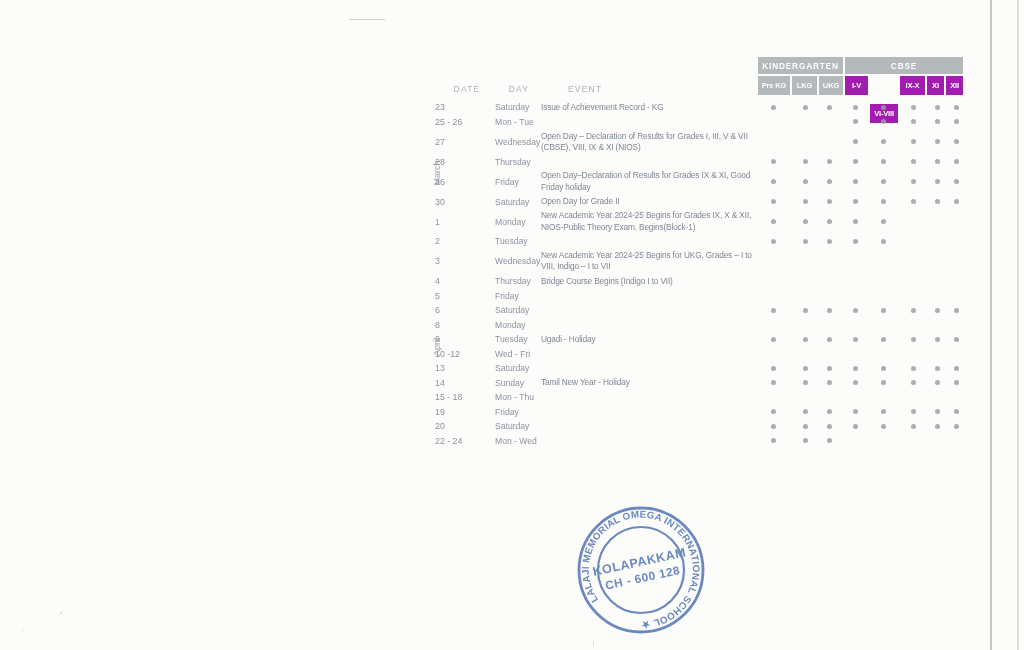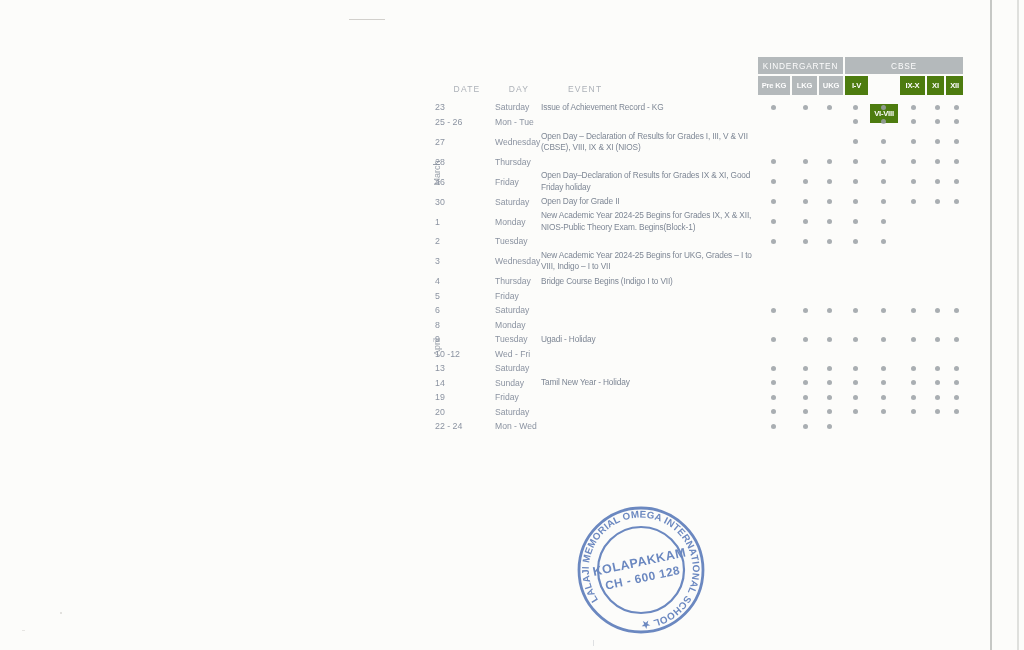"KINDERGARTEN" .band { font-weight: normal -> bold }
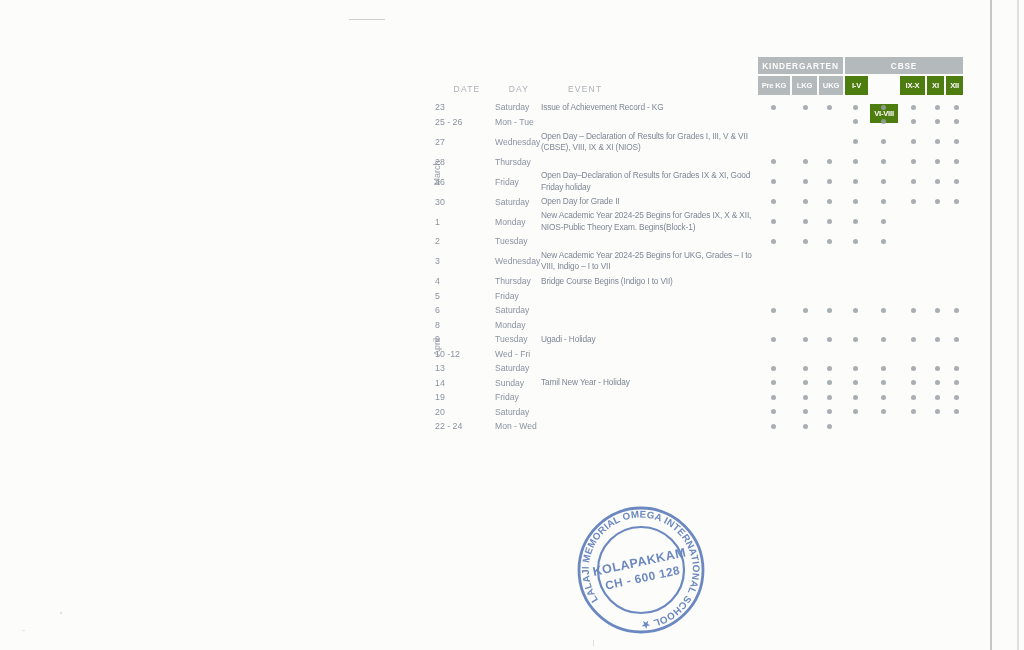"I-V" .subcell.cbse { background: #4d7c0f -> #a21caf }
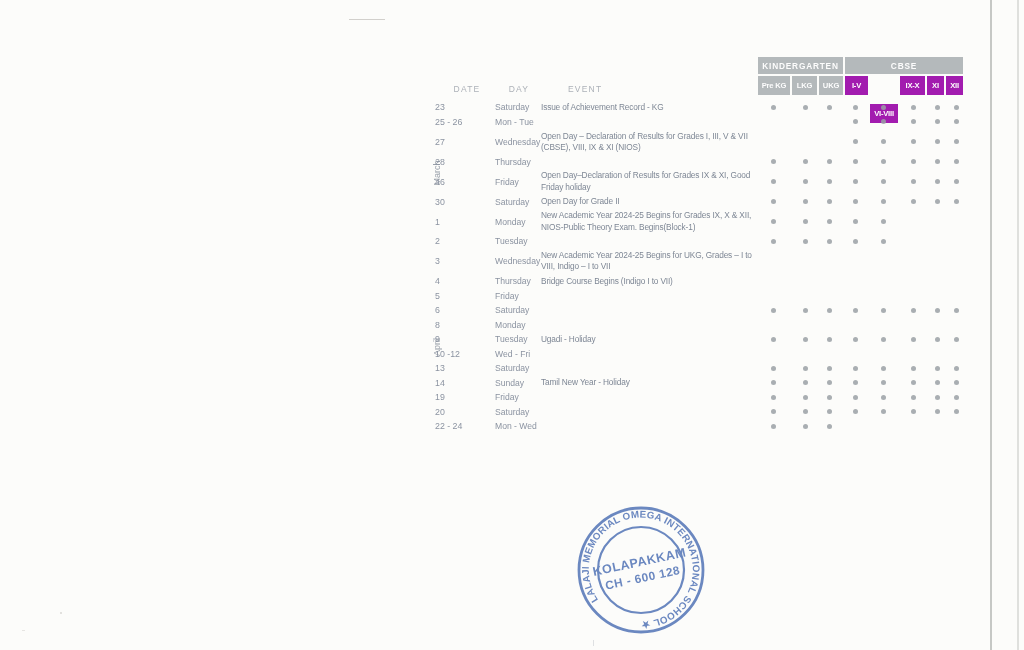"15 - 18" div.row { html: none -> <div> <span>15 - 18</span> <span>Mon - Thu</span> <span></span> </div> }
